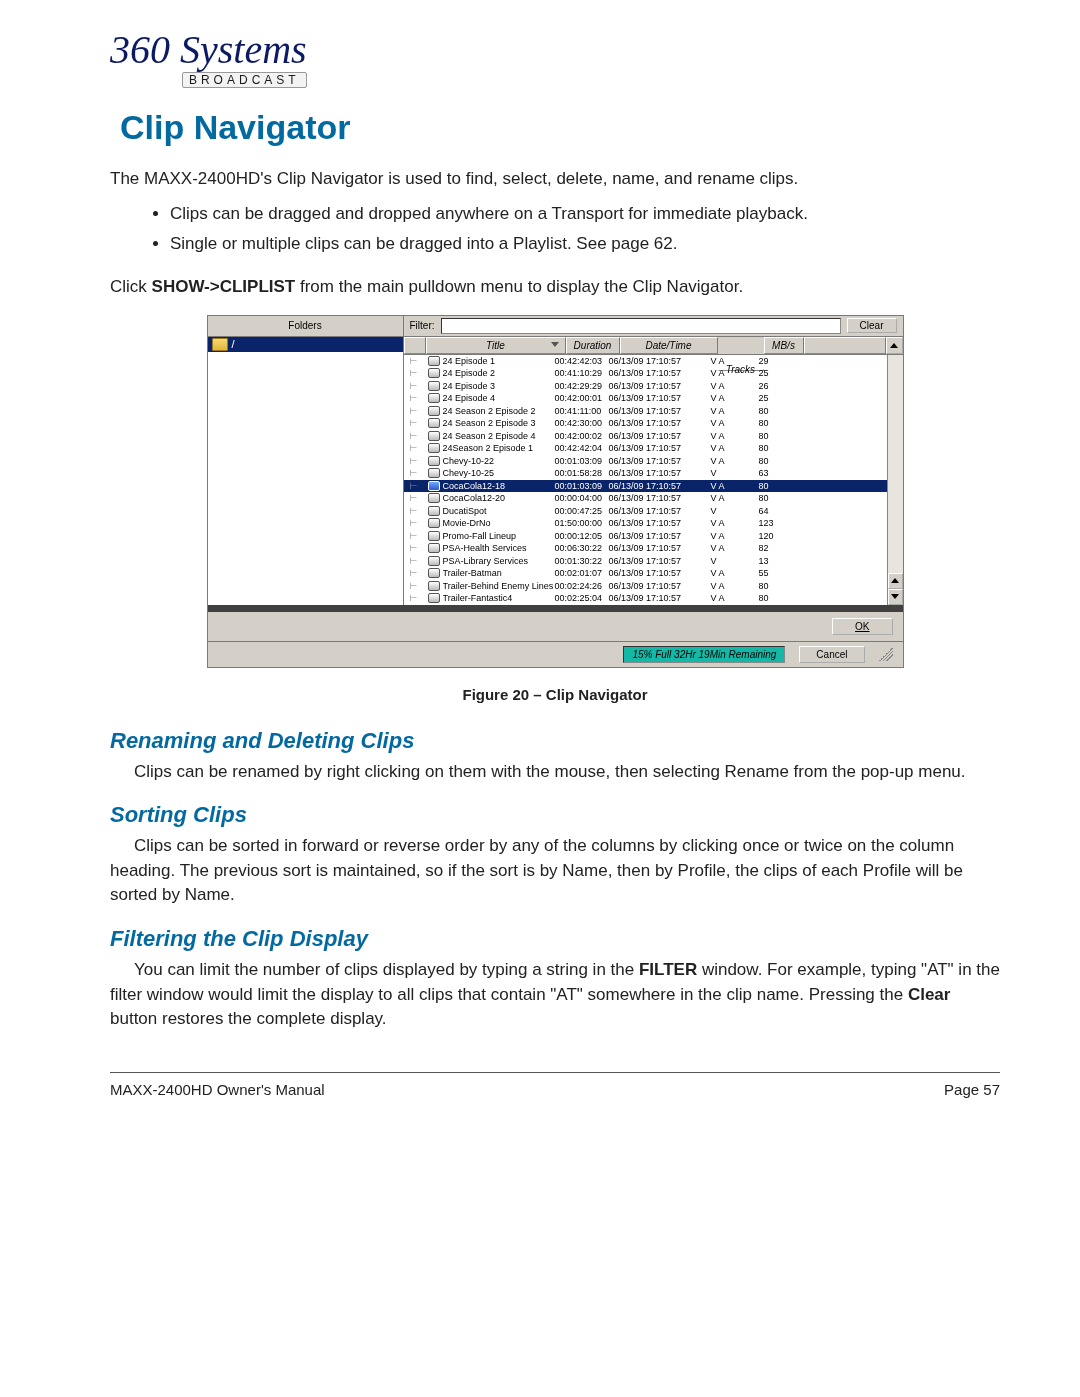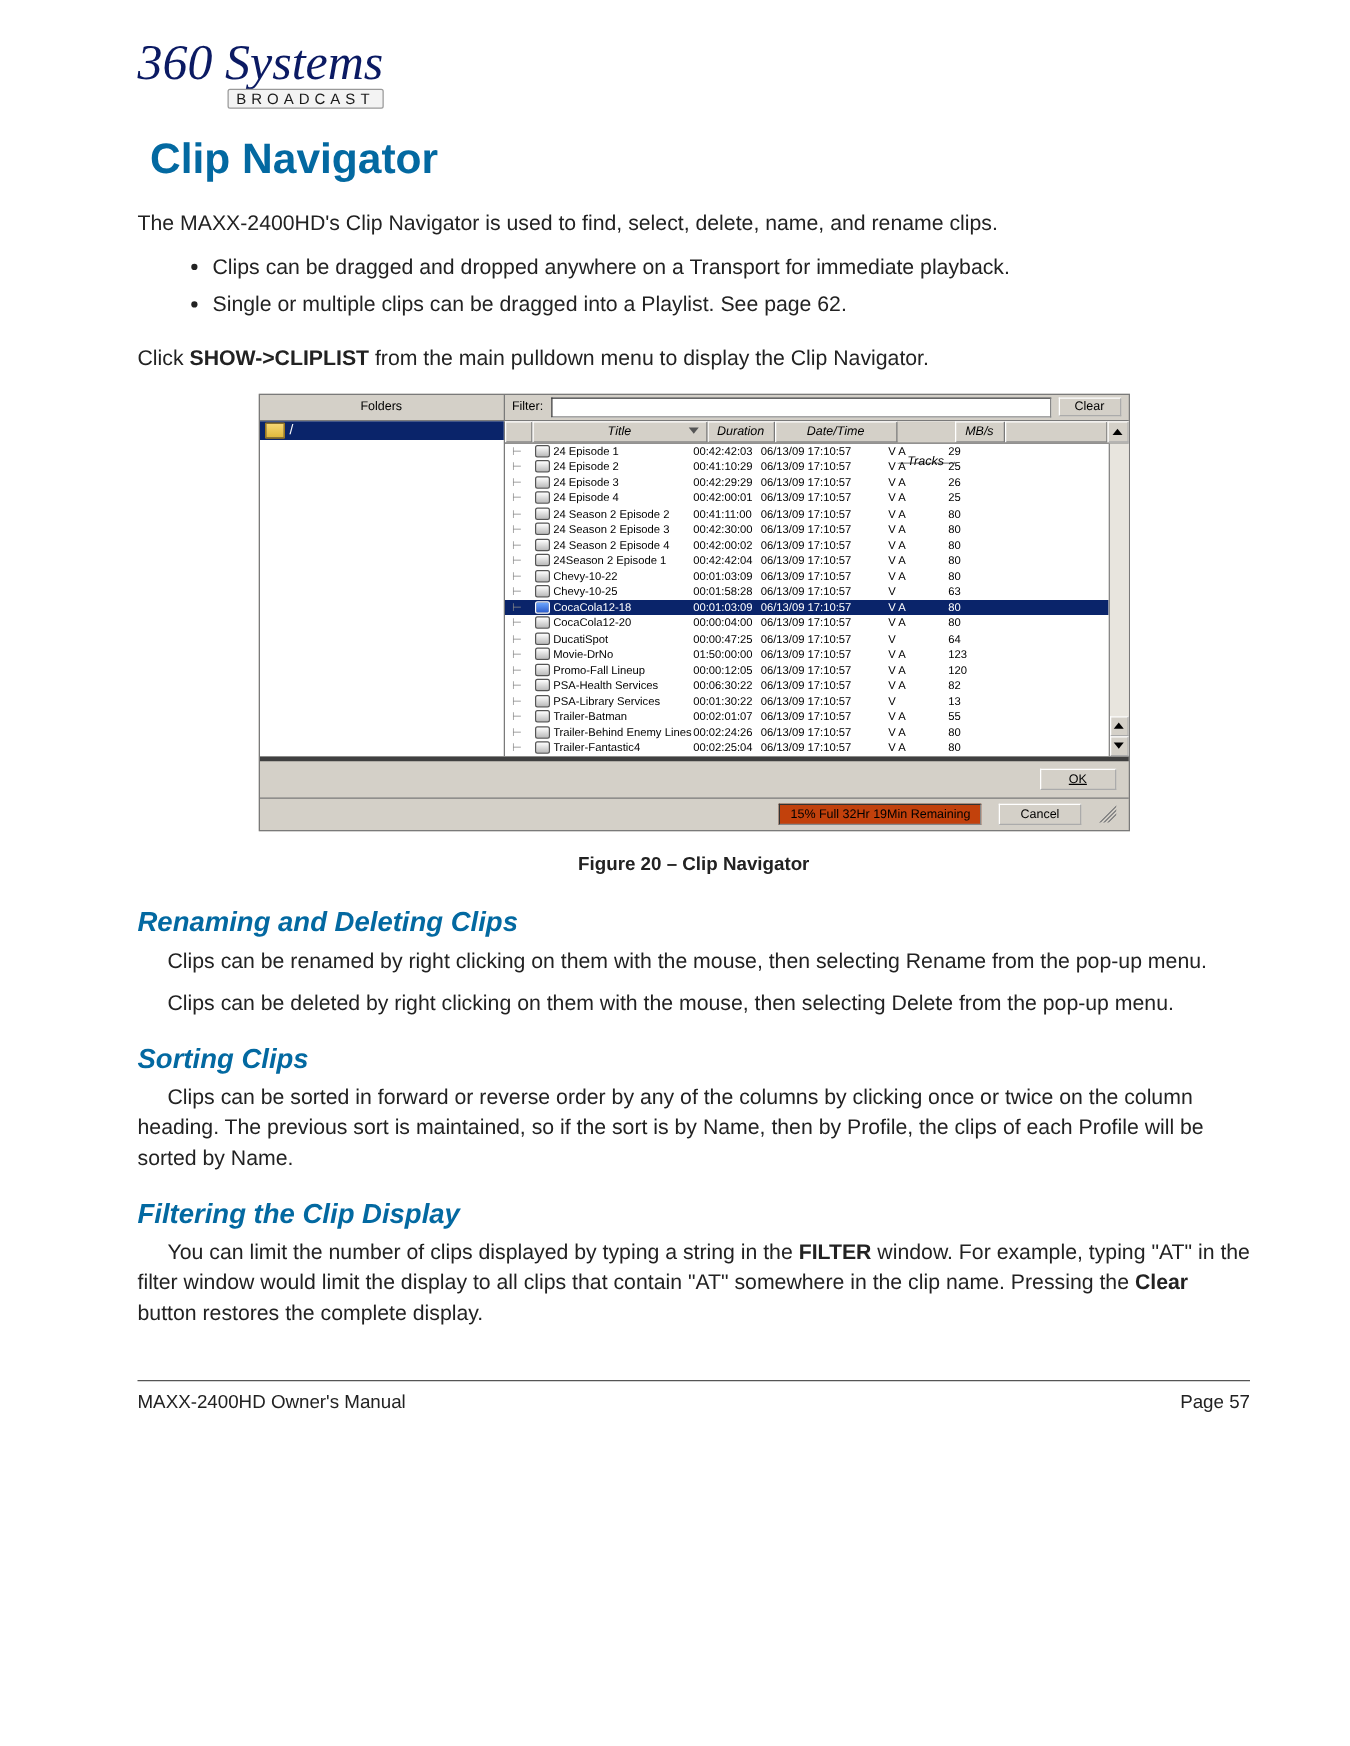"OK" .bottom-bar { border-top: 4px solid #404040 -> 7px solid #404040 }
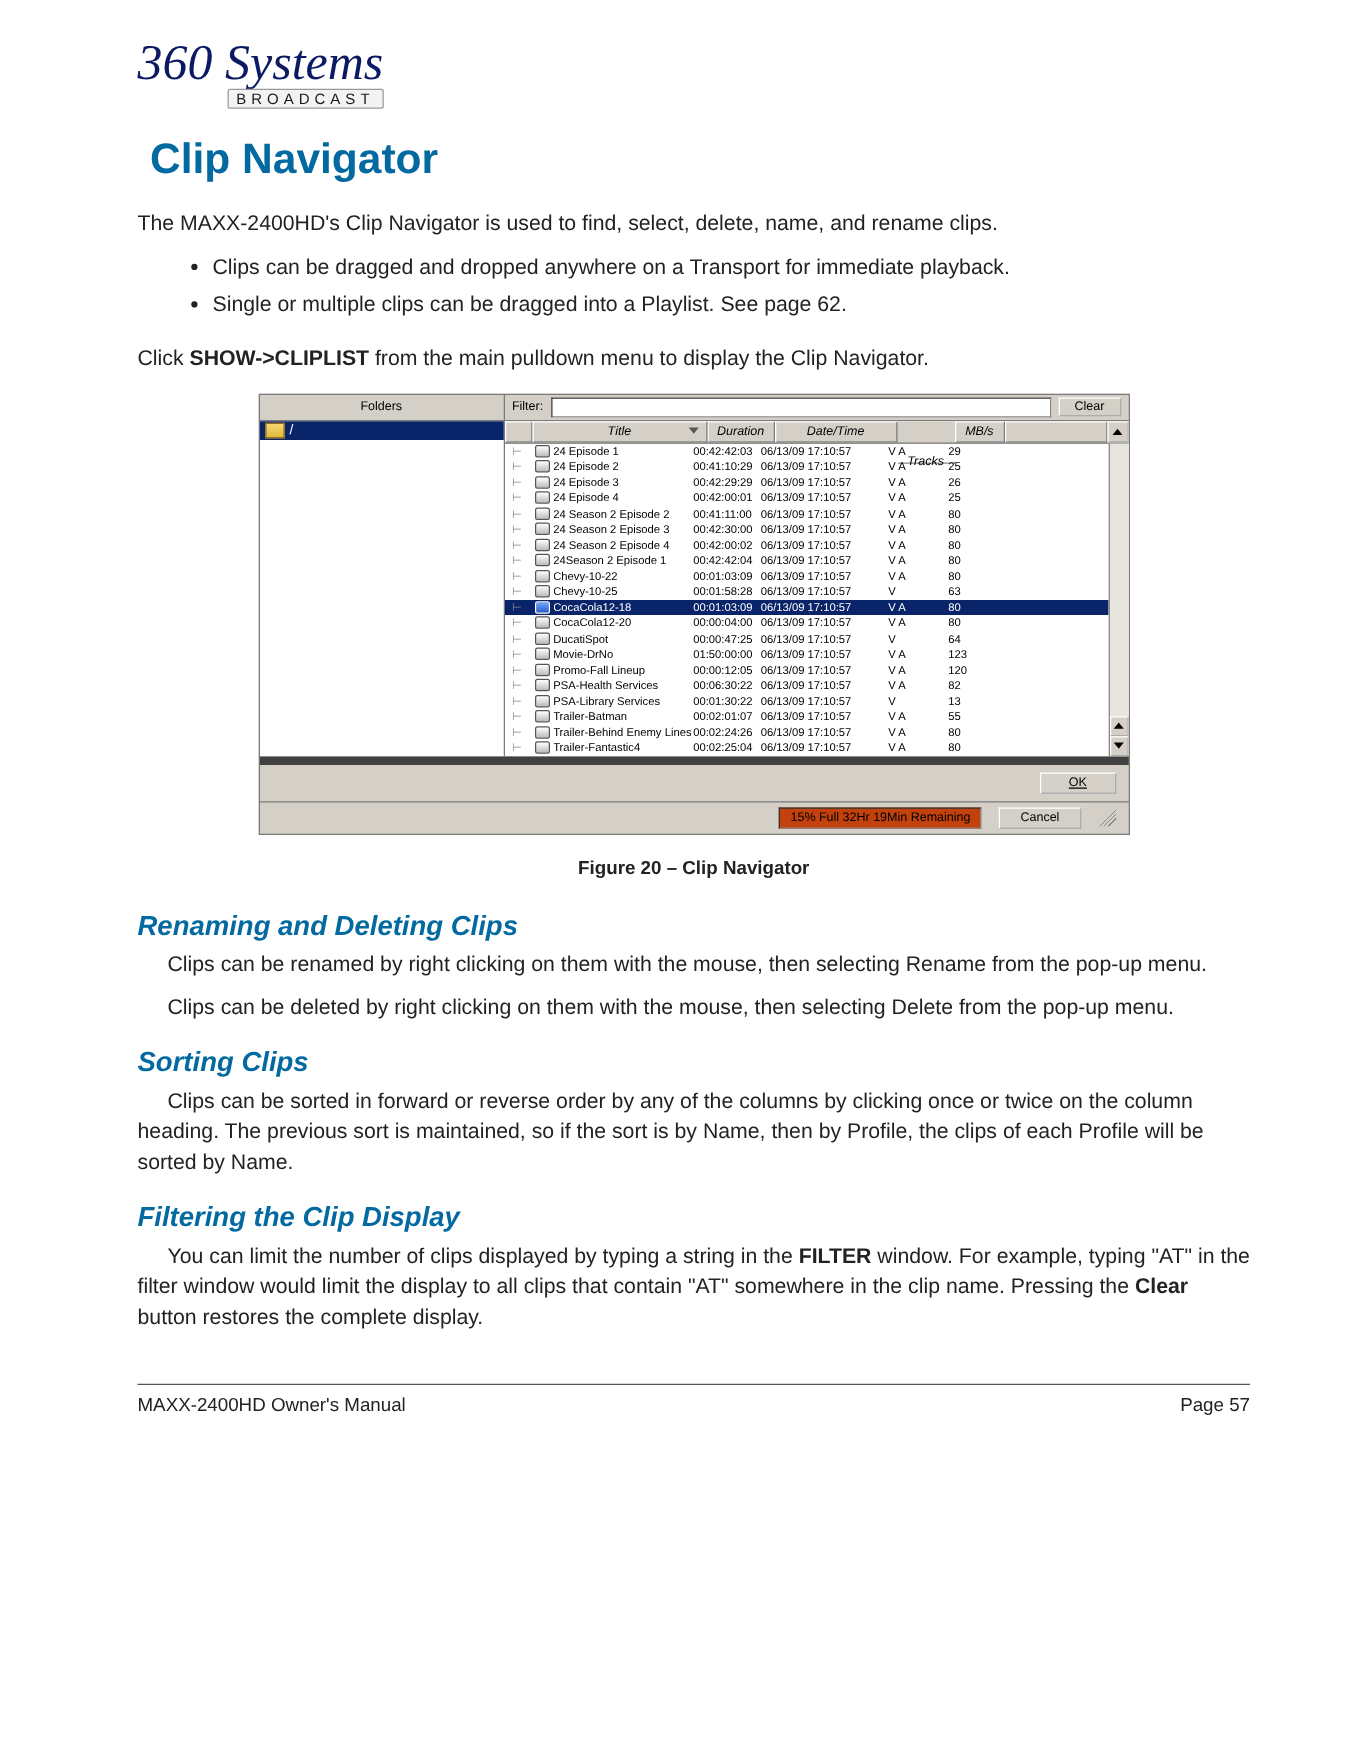"15% Full 32Hr 19Min Remaining" .status-box { background: #c2410c -> #14b8a6; font-style: none -> italic }
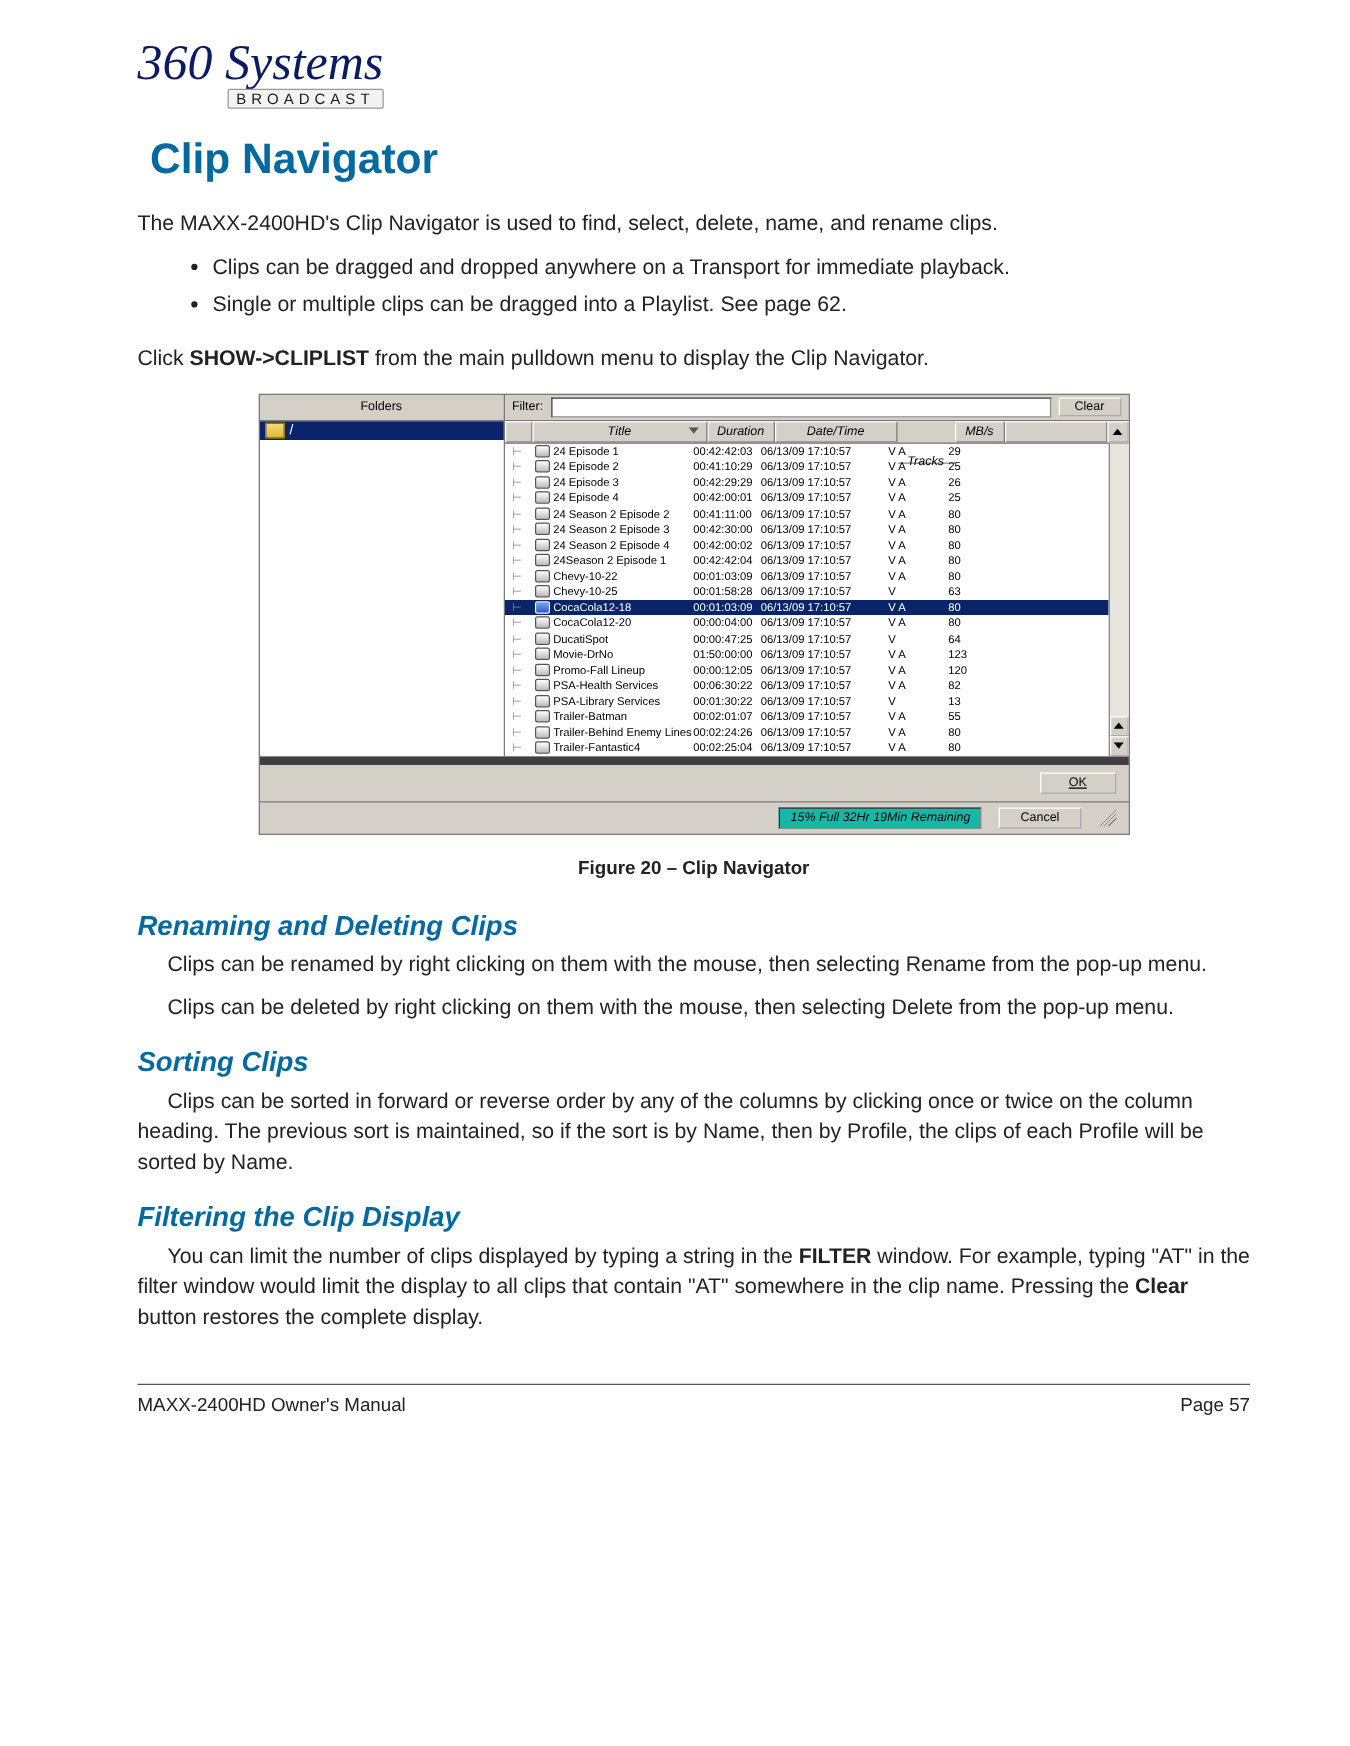"Clips can be deleted by" p.indent-para { html: <p>Clips can be deleted by right clicking on them with the mouse, then selecting Delete from the pop-up menu.</p> -> none }
